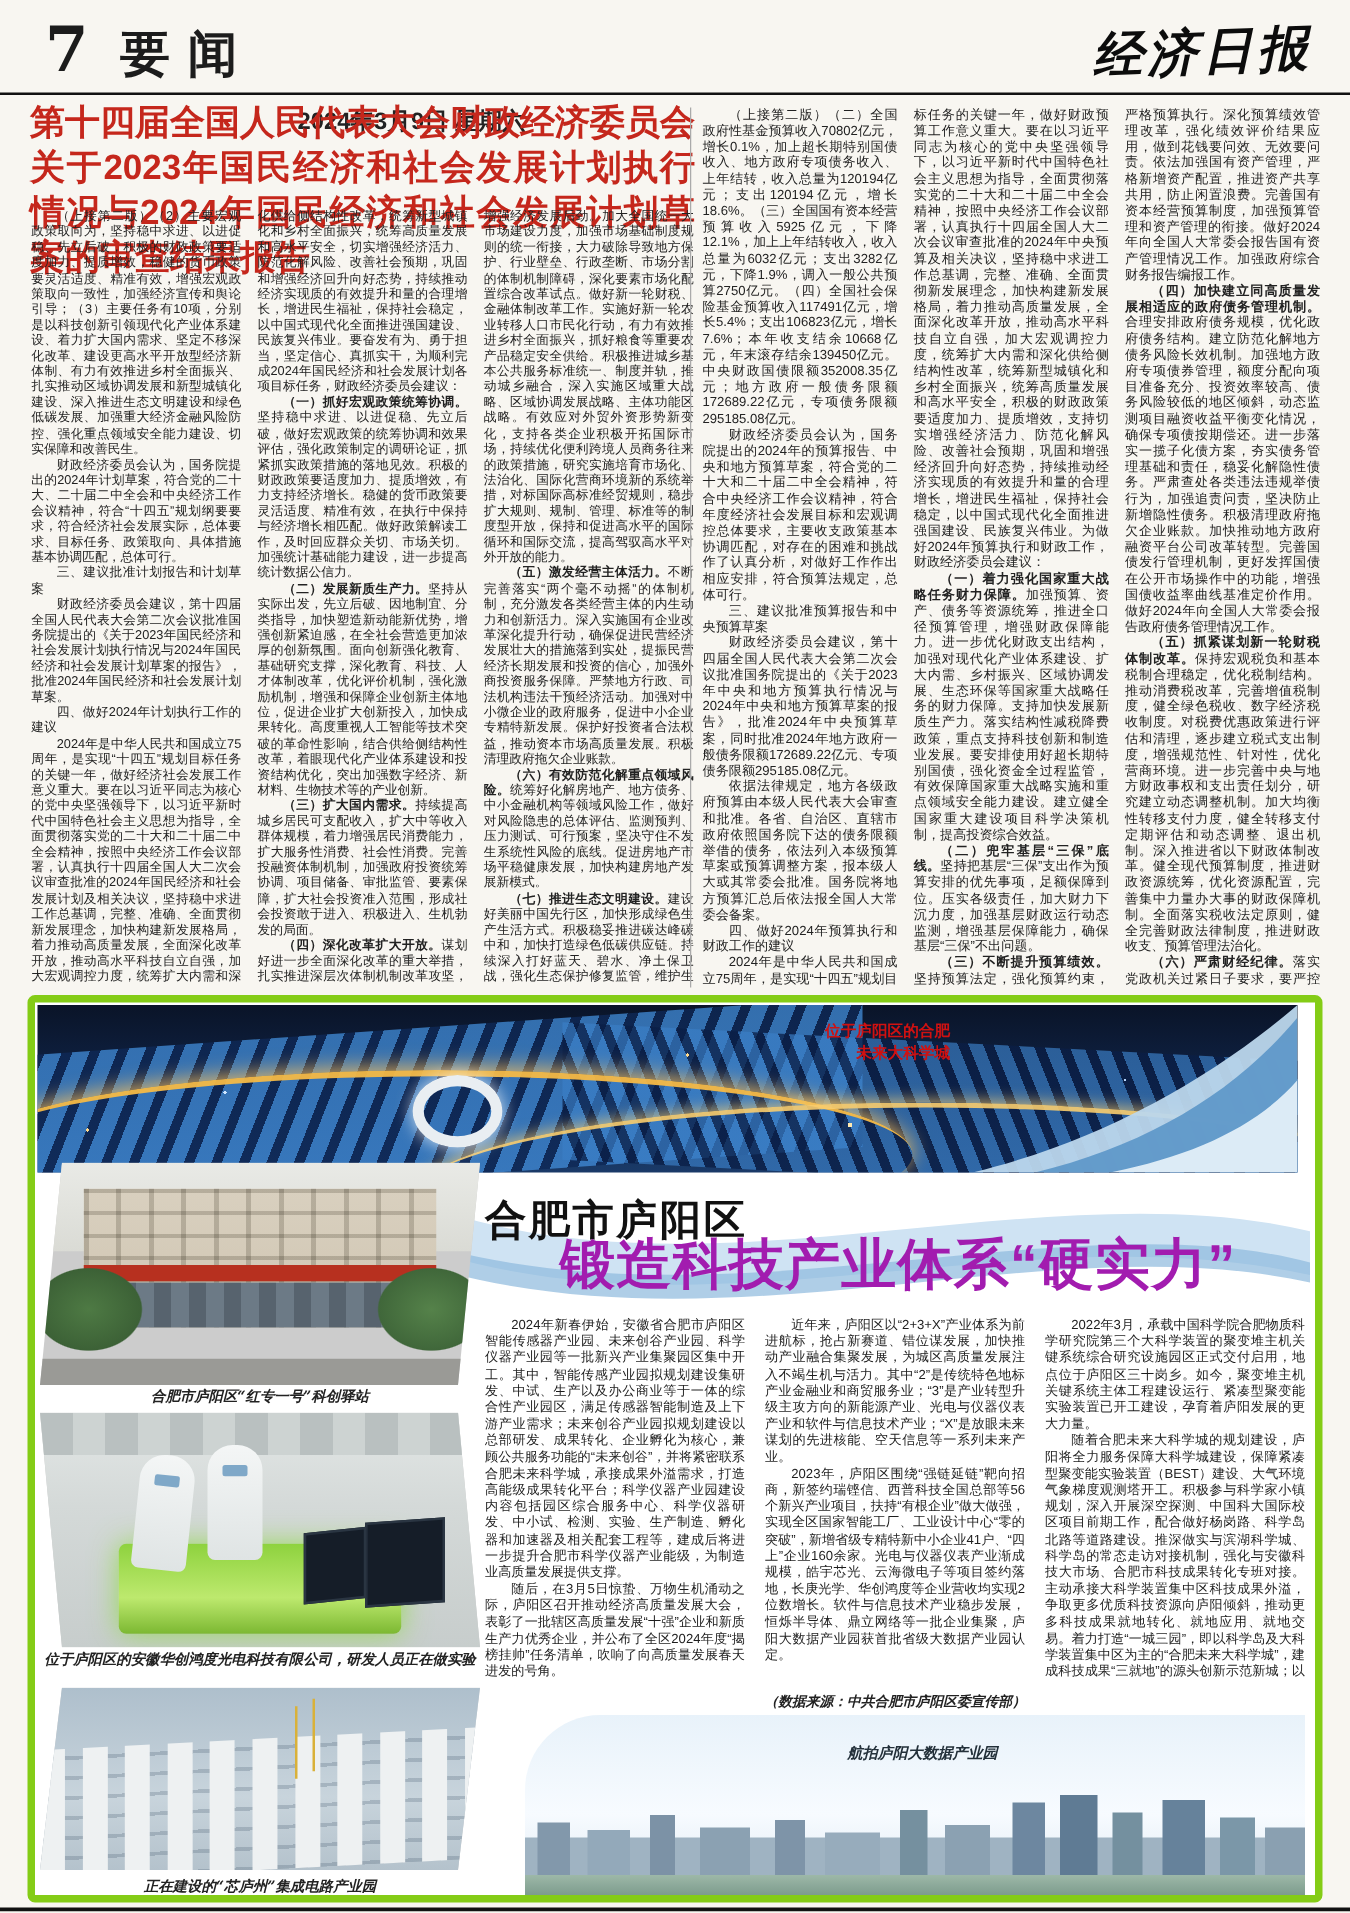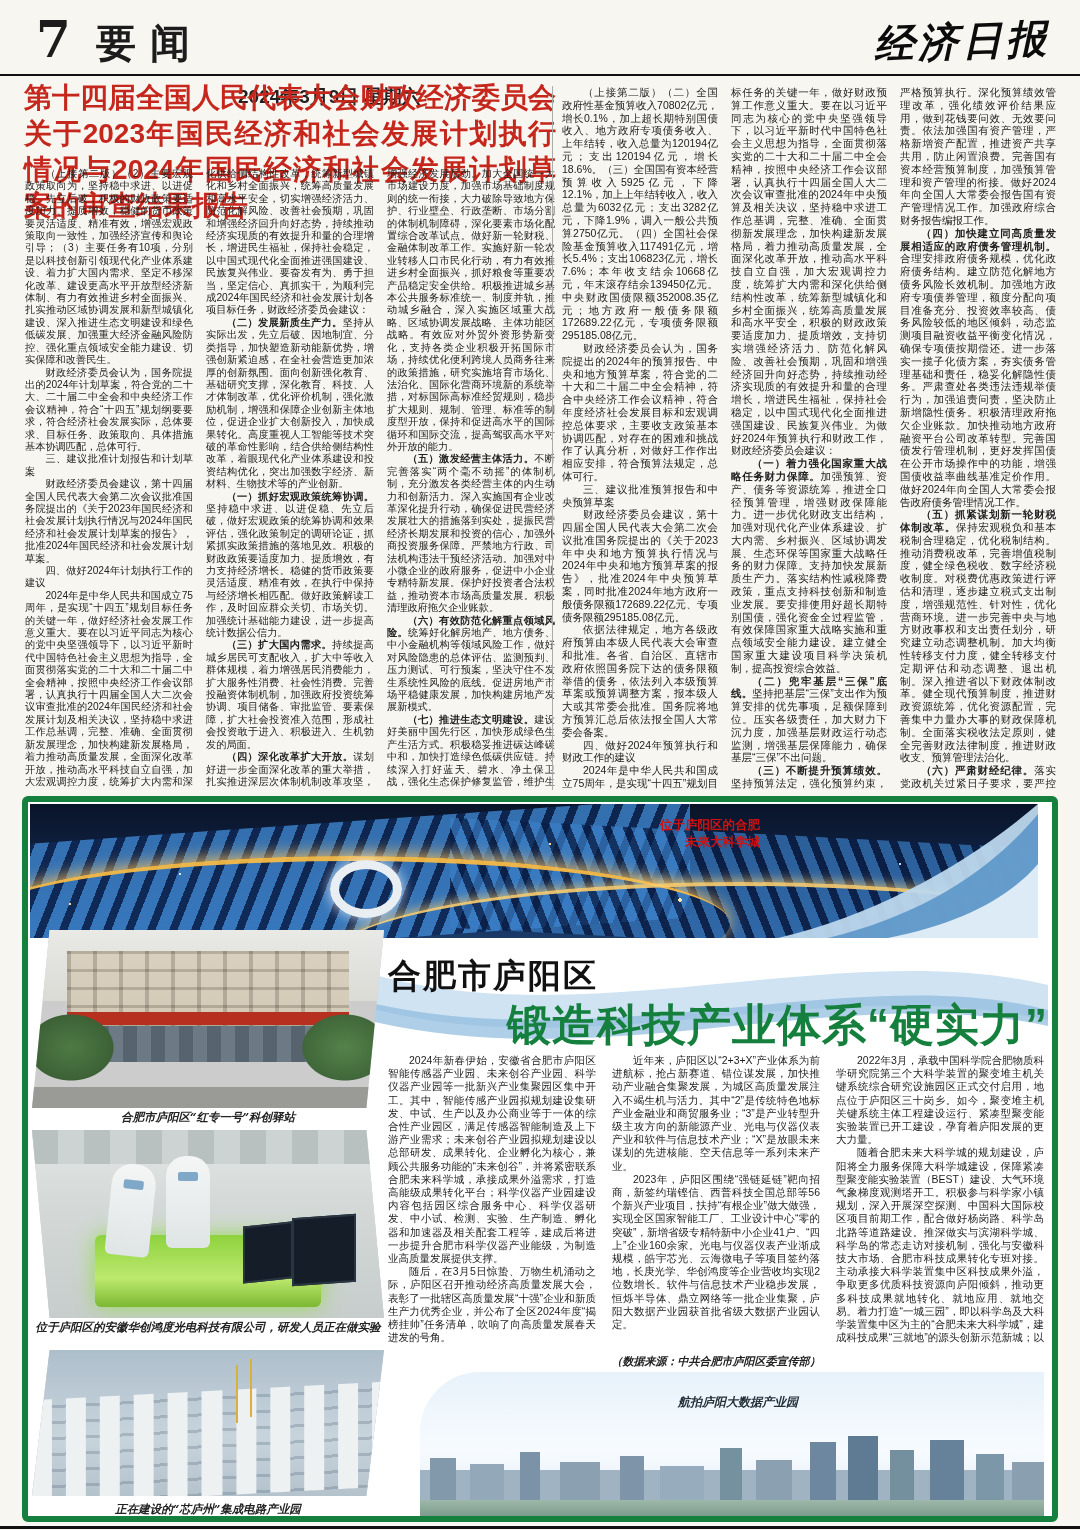"（二）发展新质生产力。坚持从实际出发，先立后破、因地制宜、分类指导，加快塑造新动" p.art-p { order: before "（一）抓好宏观政策统筹协调。坚持稳中求进、以进促稳、先立后破，做好宏观政策的统筹" -> after "（一）抓好宏观政策统筹协调。坚持稳中求进、以进促稳、先立后破，做好宏观政策的统筹" }
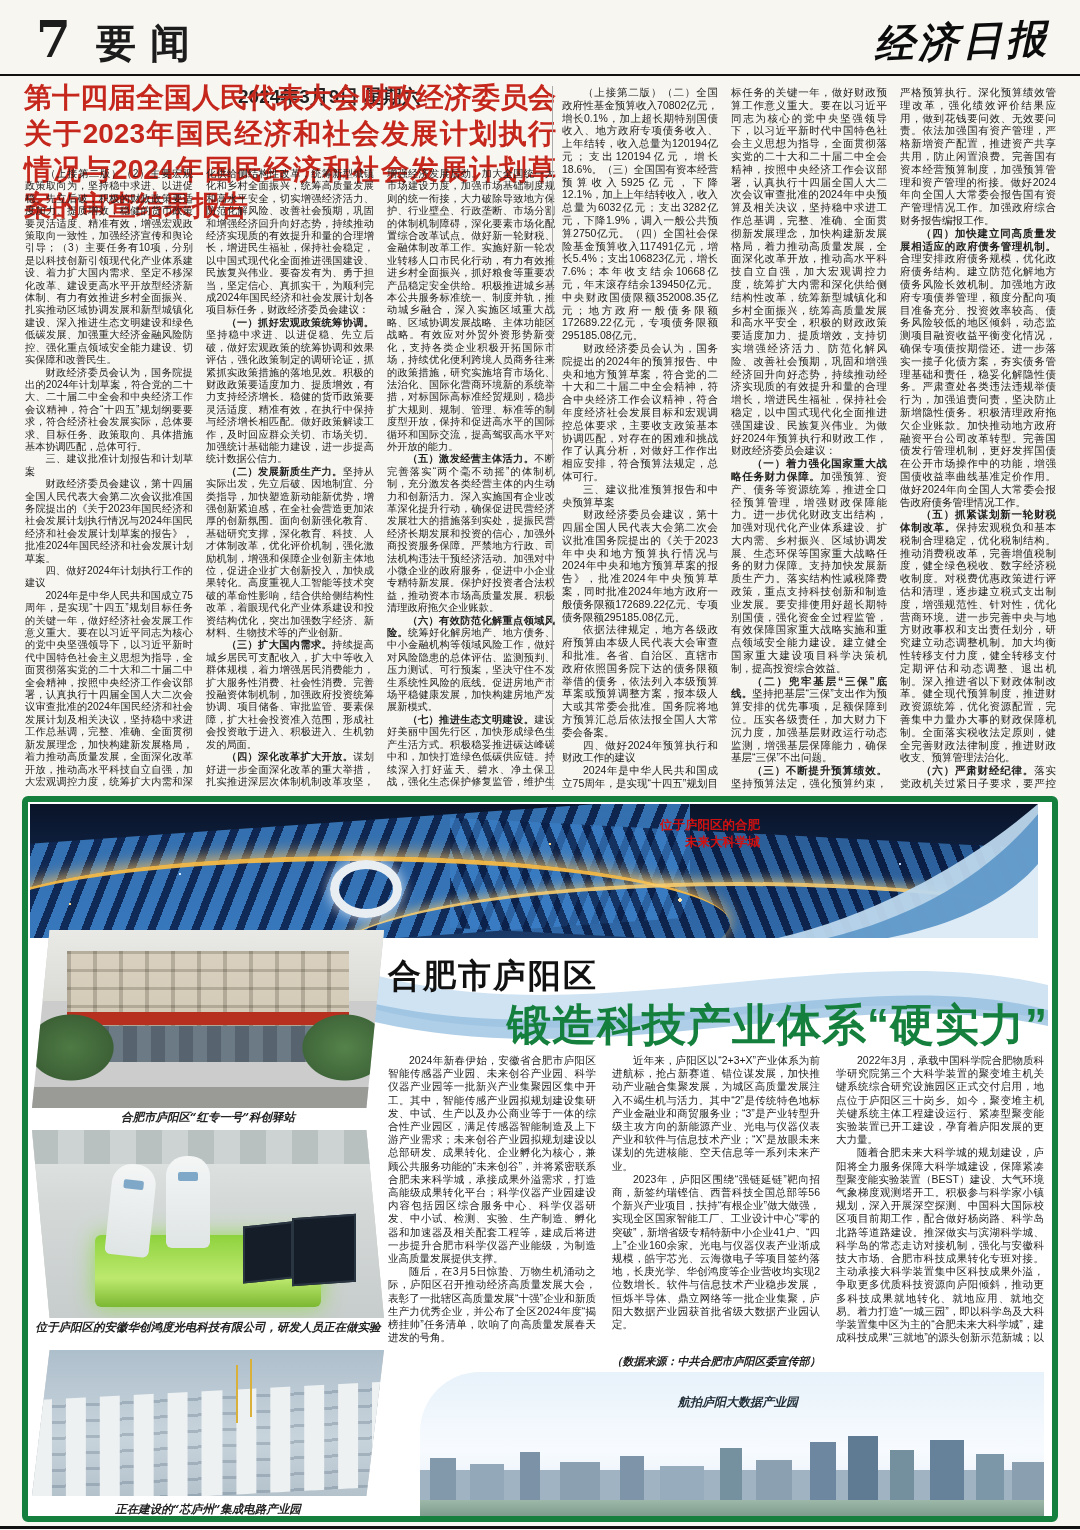"位于庐阳区的合肥" #feature { border: 6px solid #15803d -> 6px solid #84cc16 }
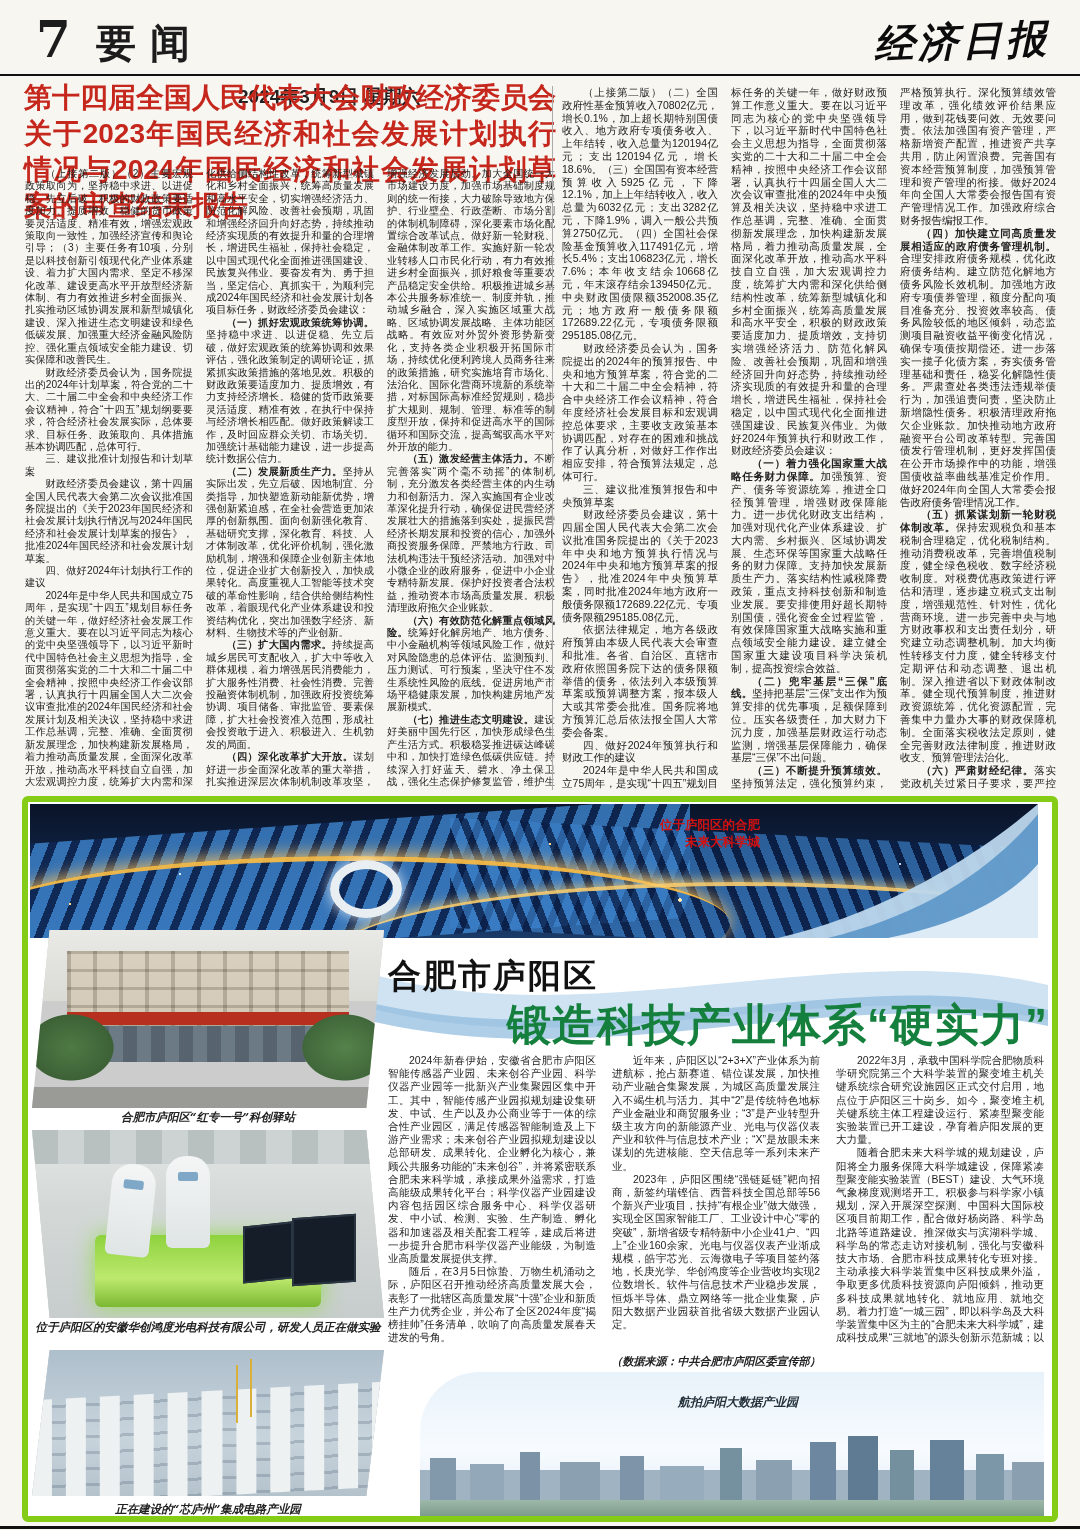"锻造科技产业体系“硬实力”" #fe-title { color: #15803d -> #a21caf; text-align: right -> left; top: 194px -> 180px }
